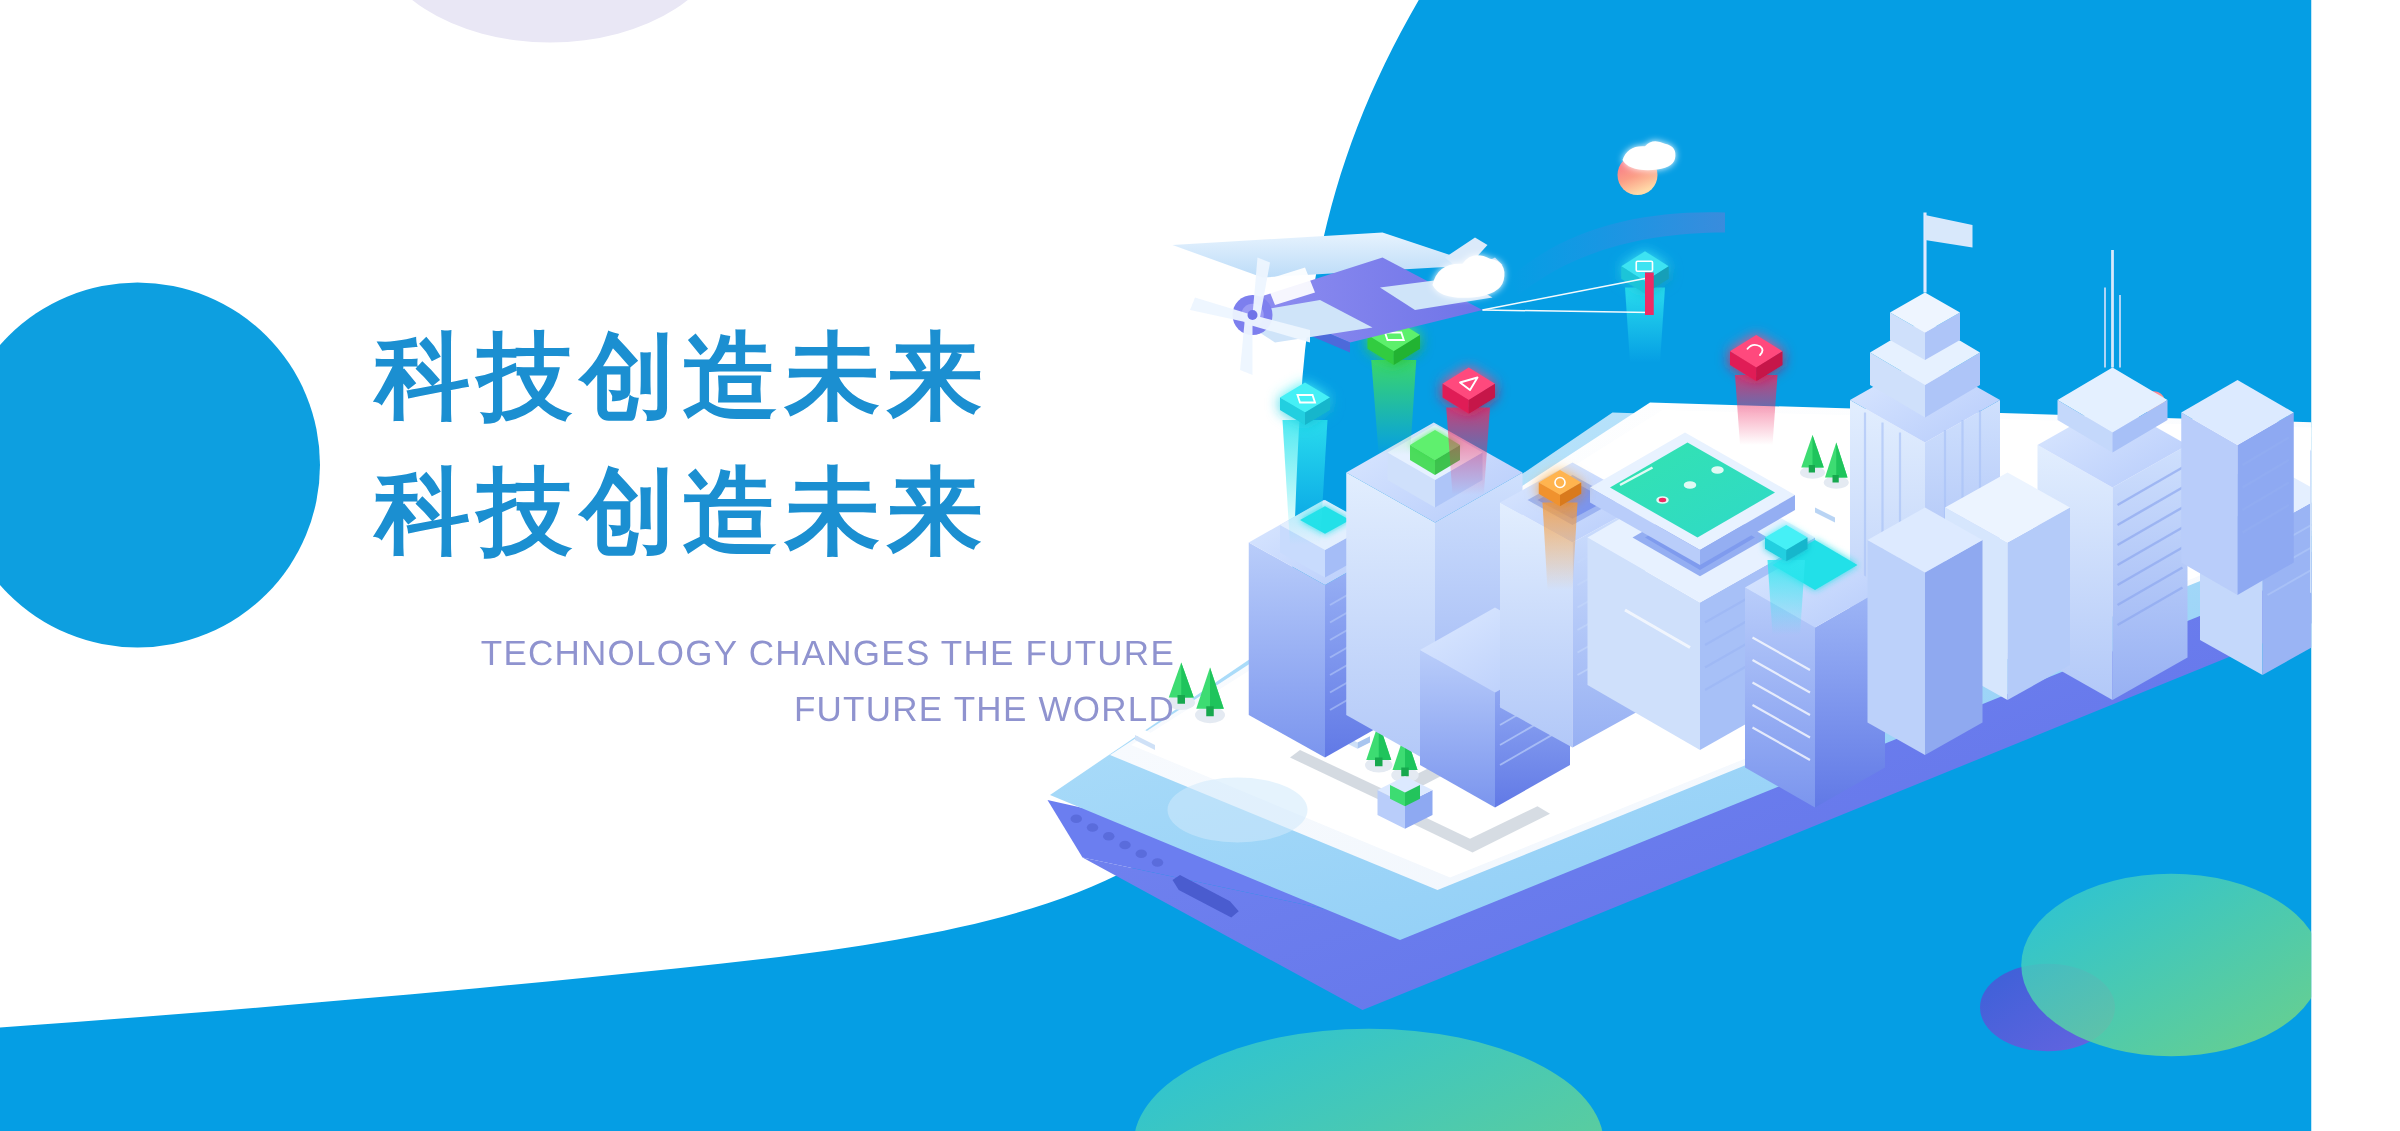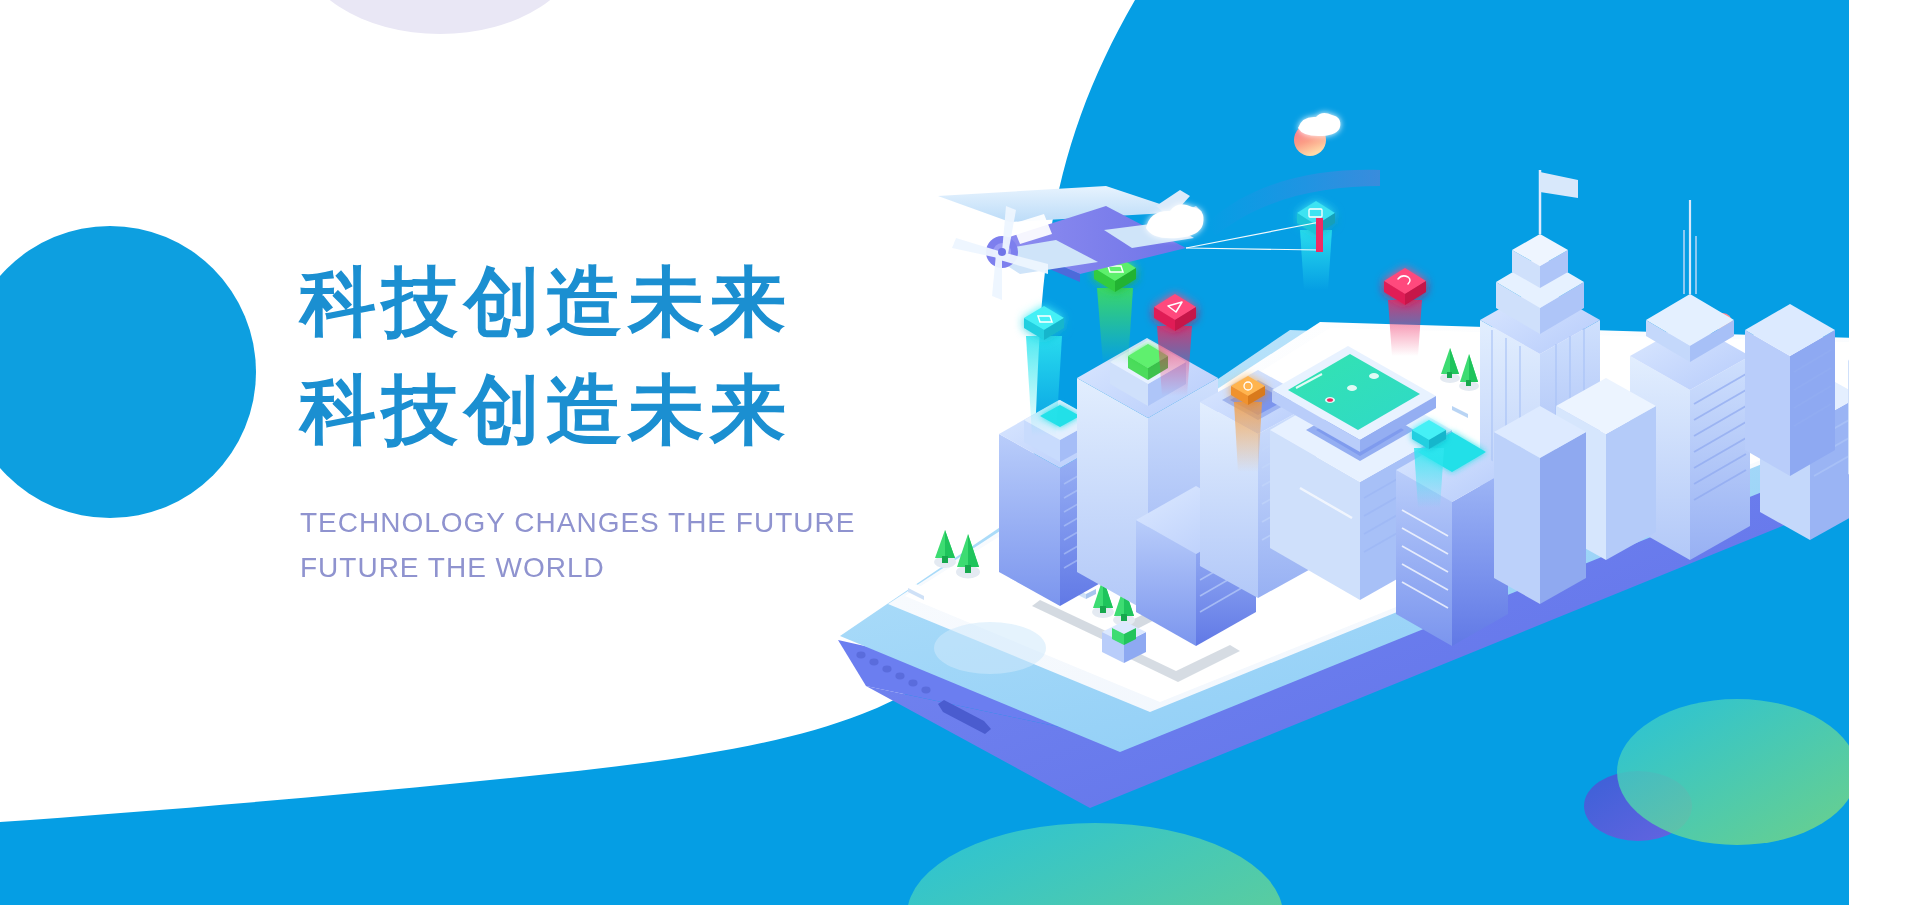"TECHNOLOGY CHANGES THE FUTURE" #subtitle { text-align: none -> right }
